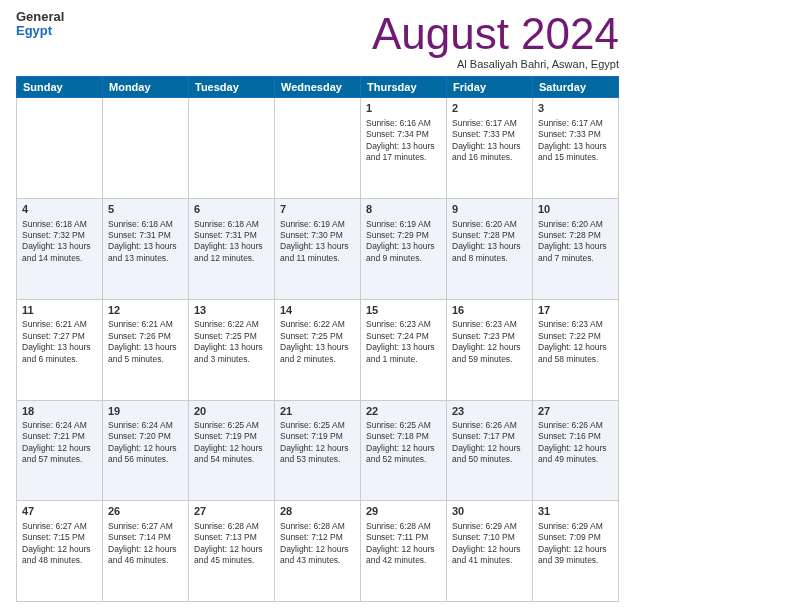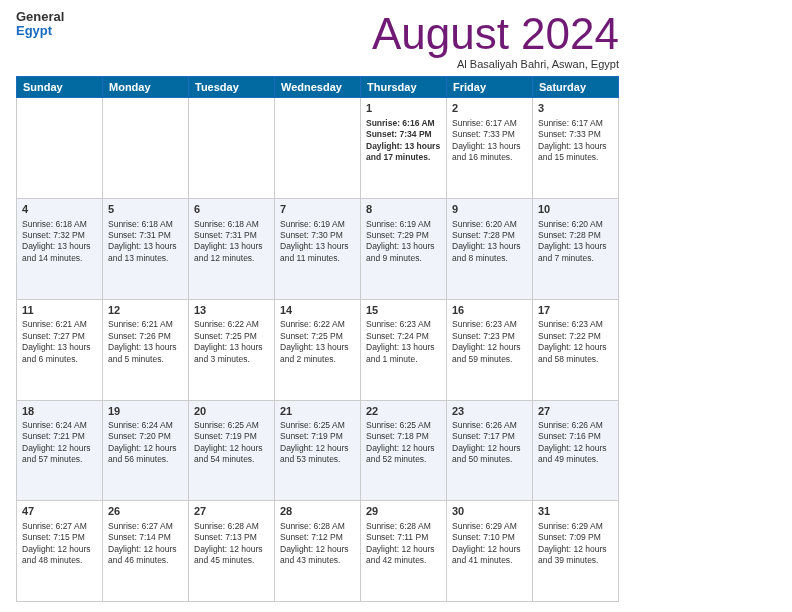"Sunrise: 6:16 AM" div.day-info { font-weight: bold -> none }
